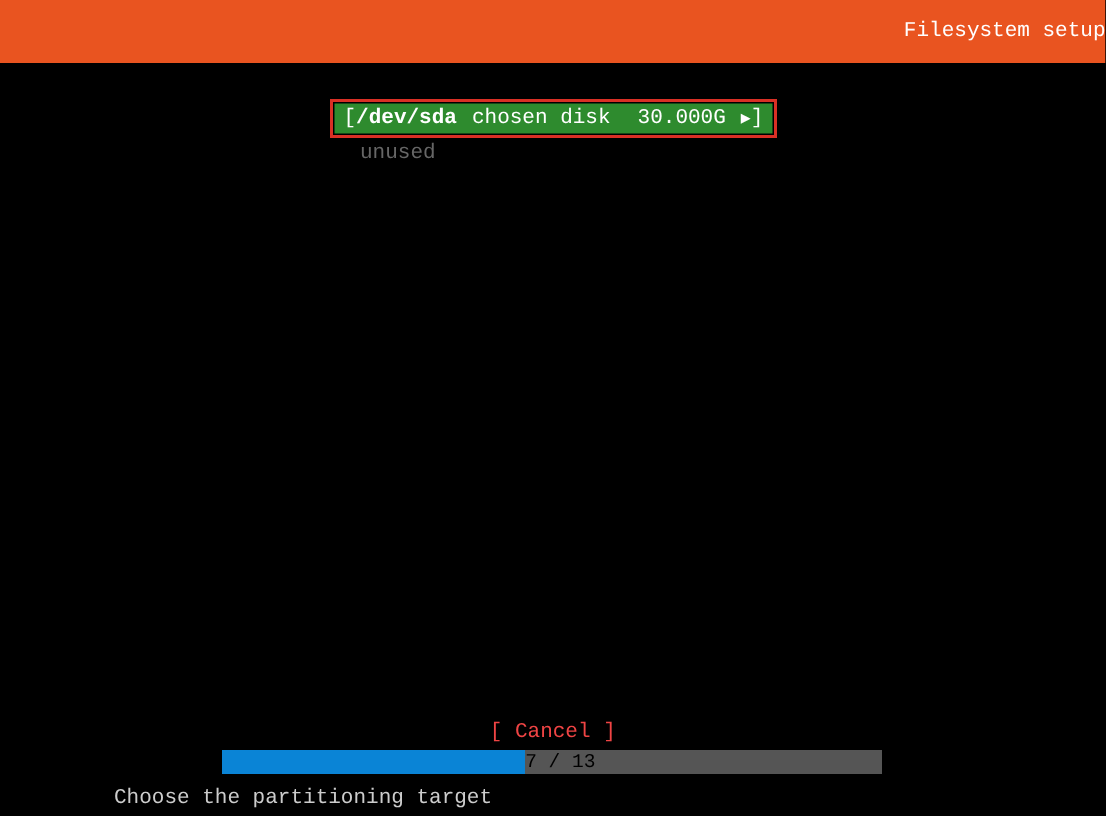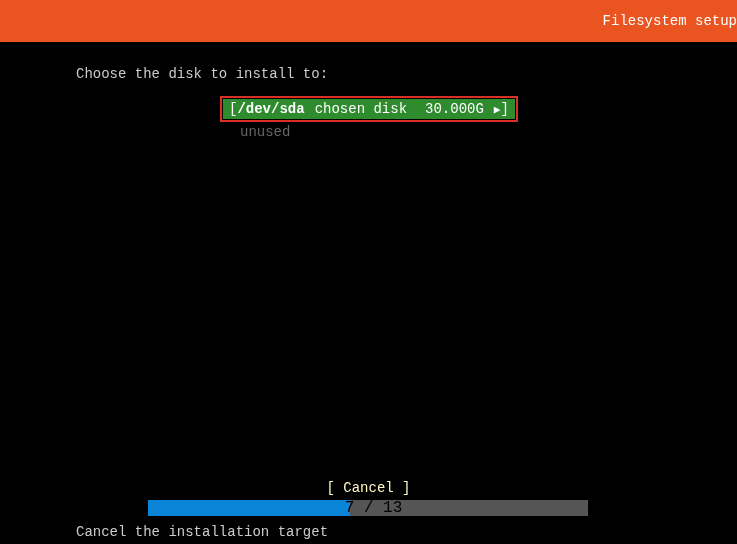"Choose the disk to install" div.prompt { html: <div>Choose the disk to install to:</div> -> none }
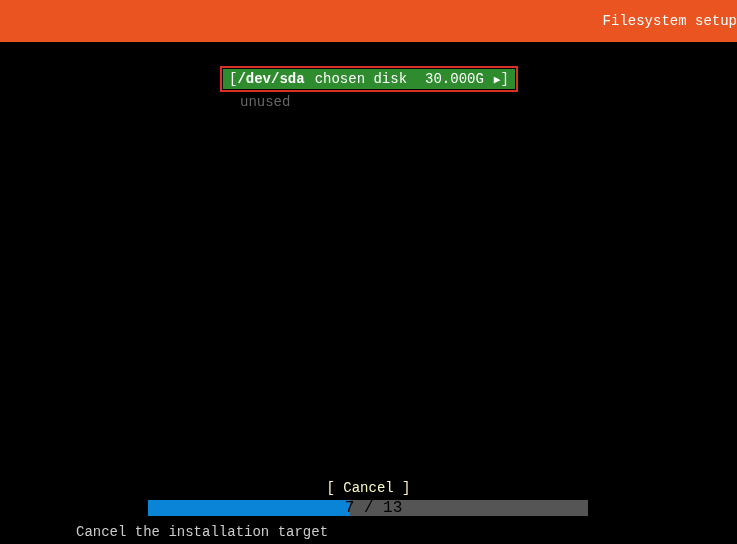"[ Cancel ]" .cancel { color: #fef9c3 -> #ef4444 }
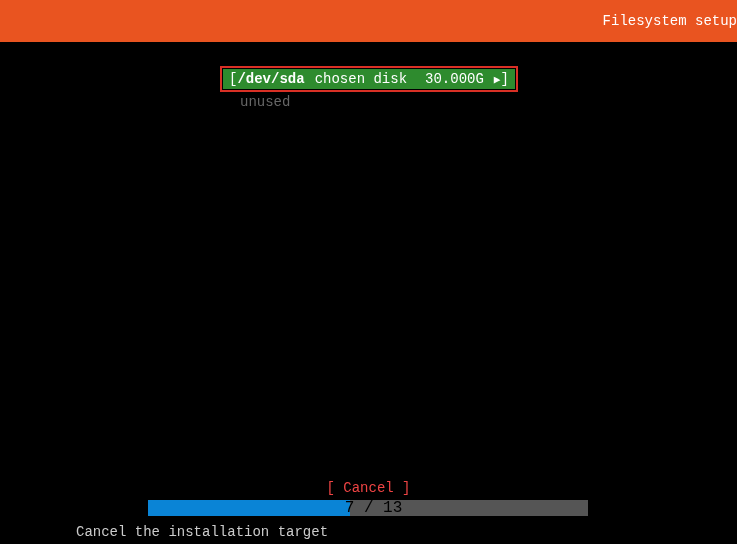"7 / 13" .progress-label { font-size: 16px -> 13px }
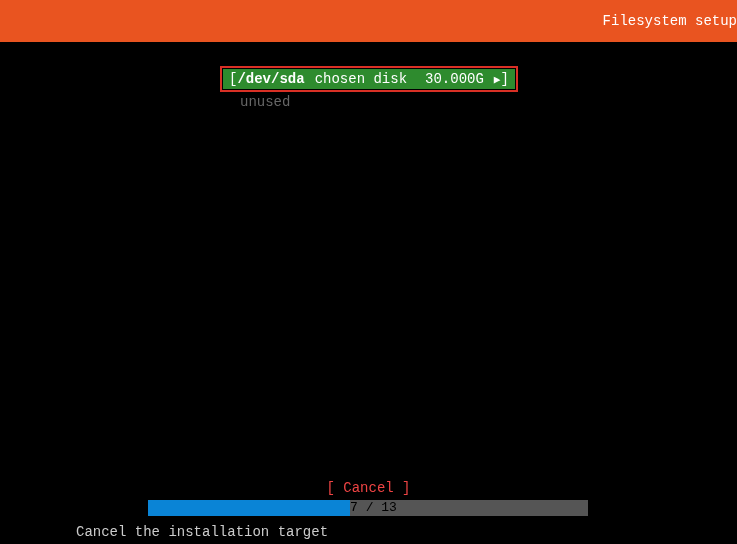"Cancel the installation target" div.footer-text { text: Cancel the installation -> Choose the partitioning }
